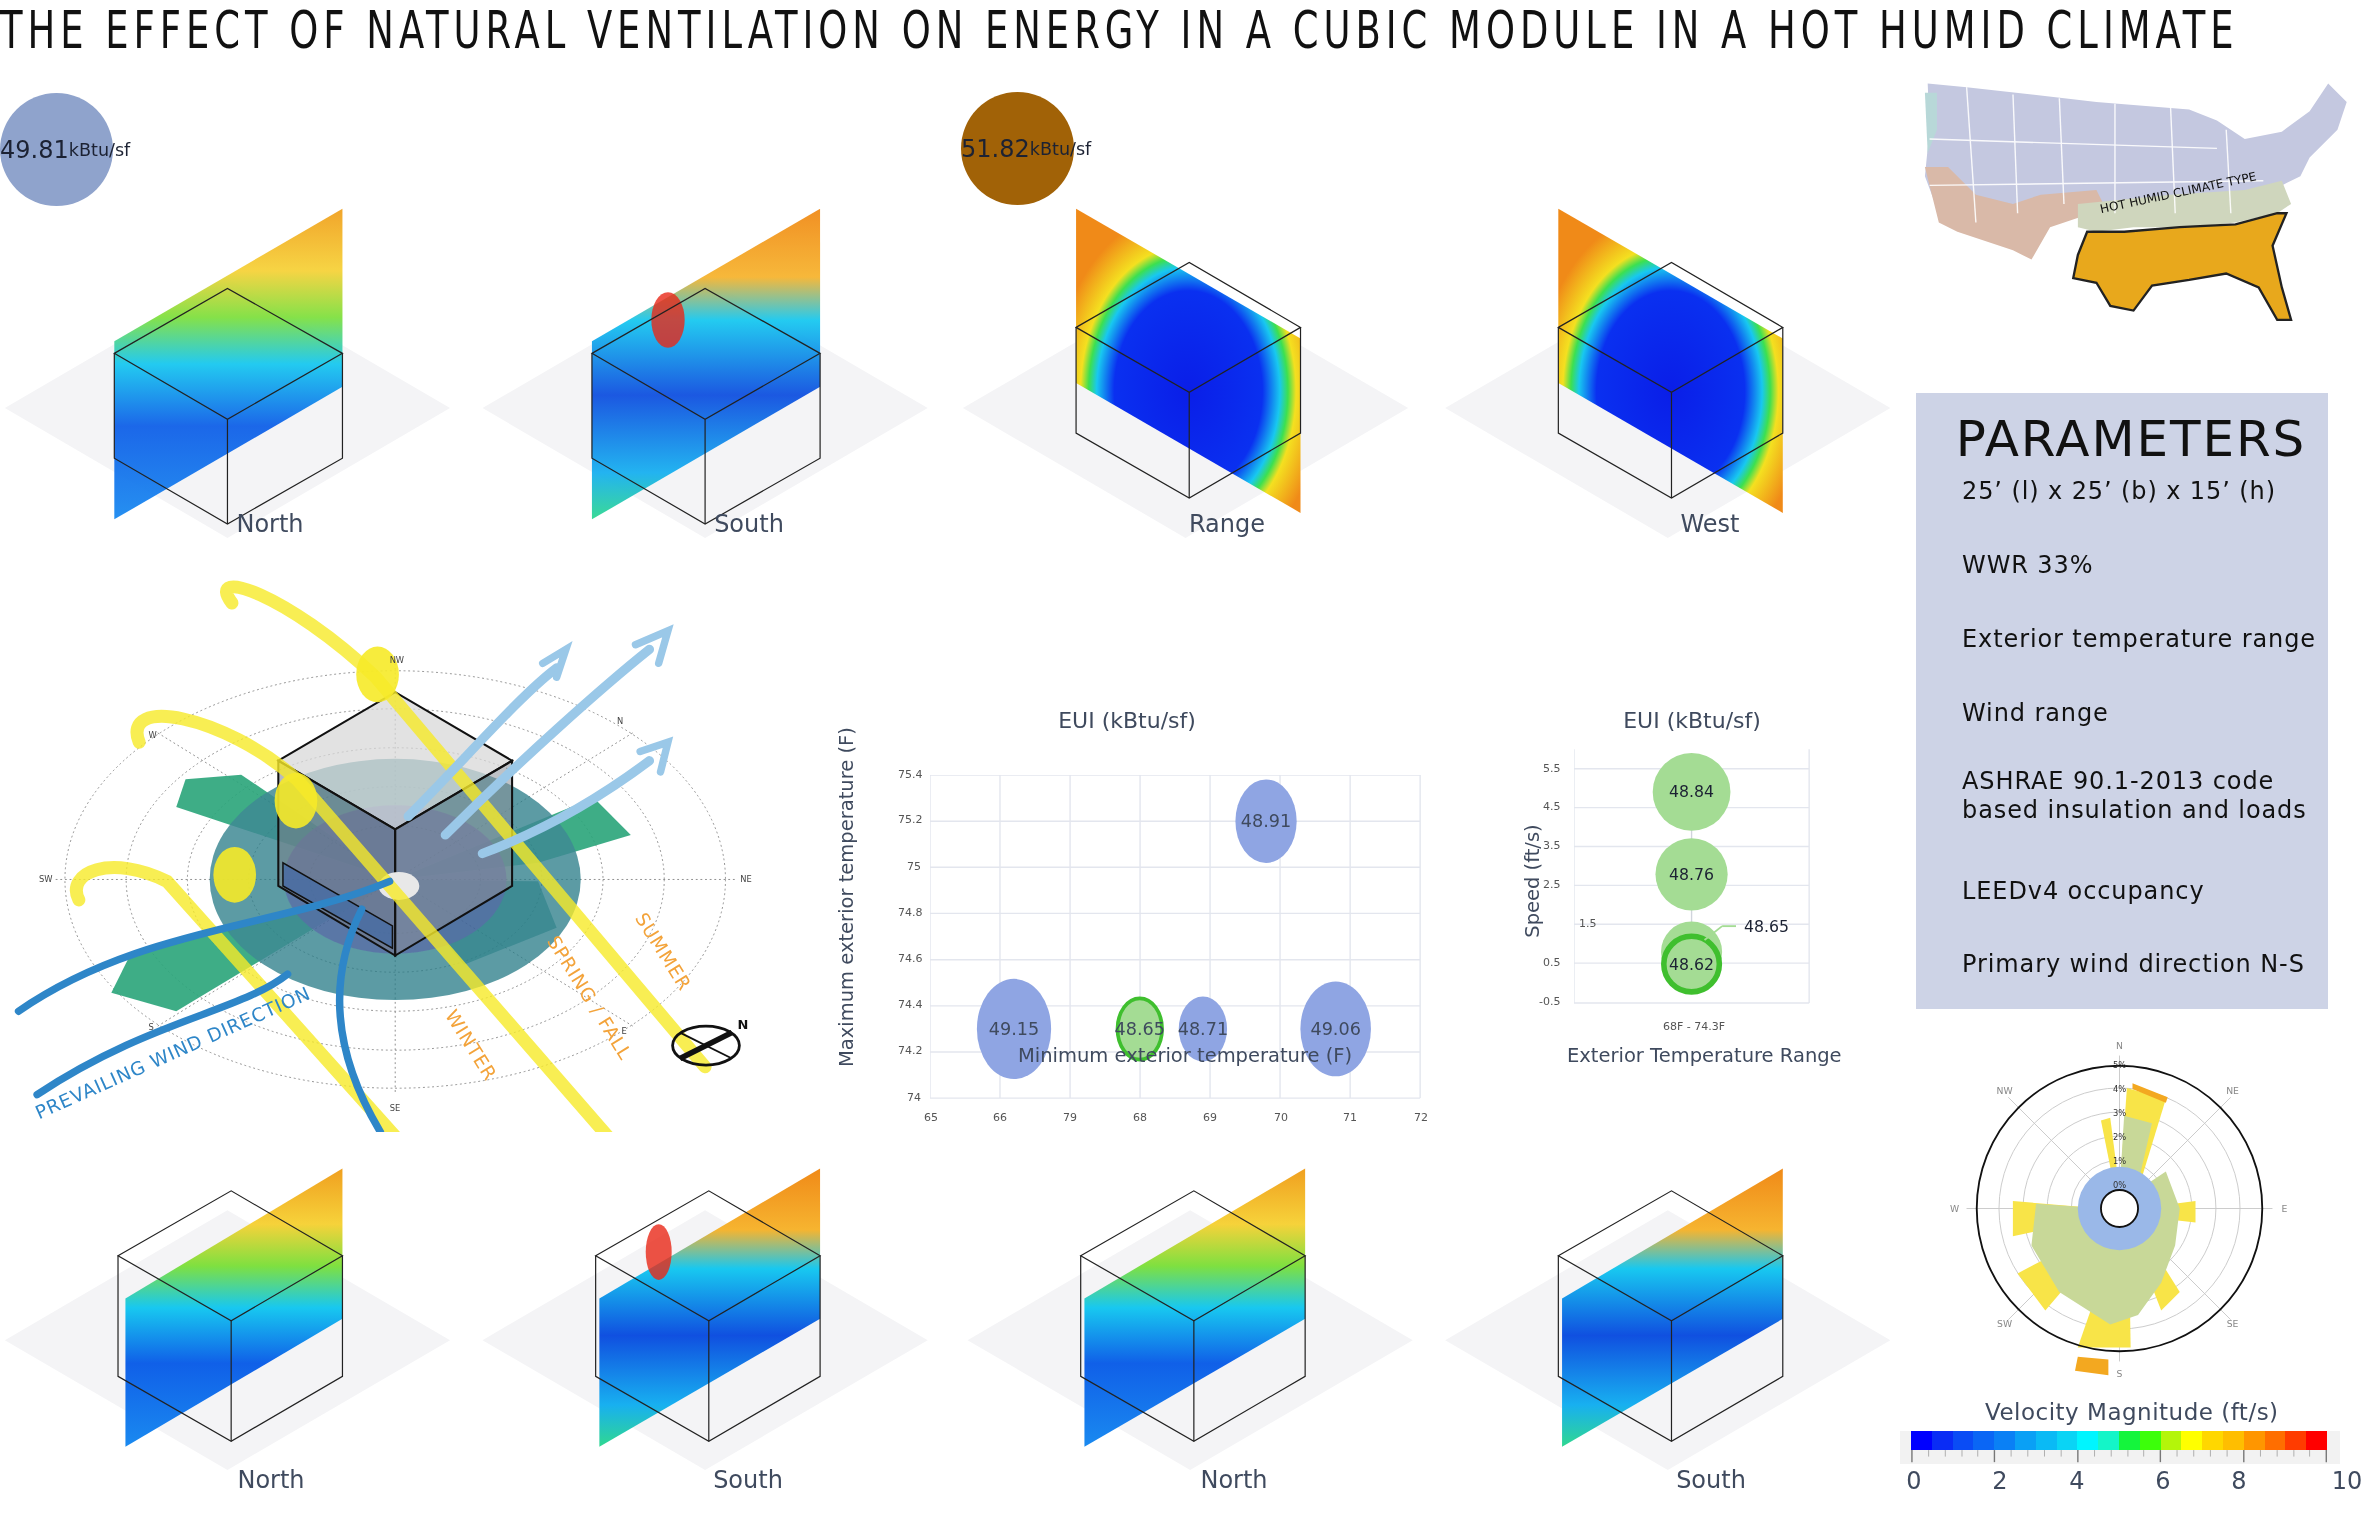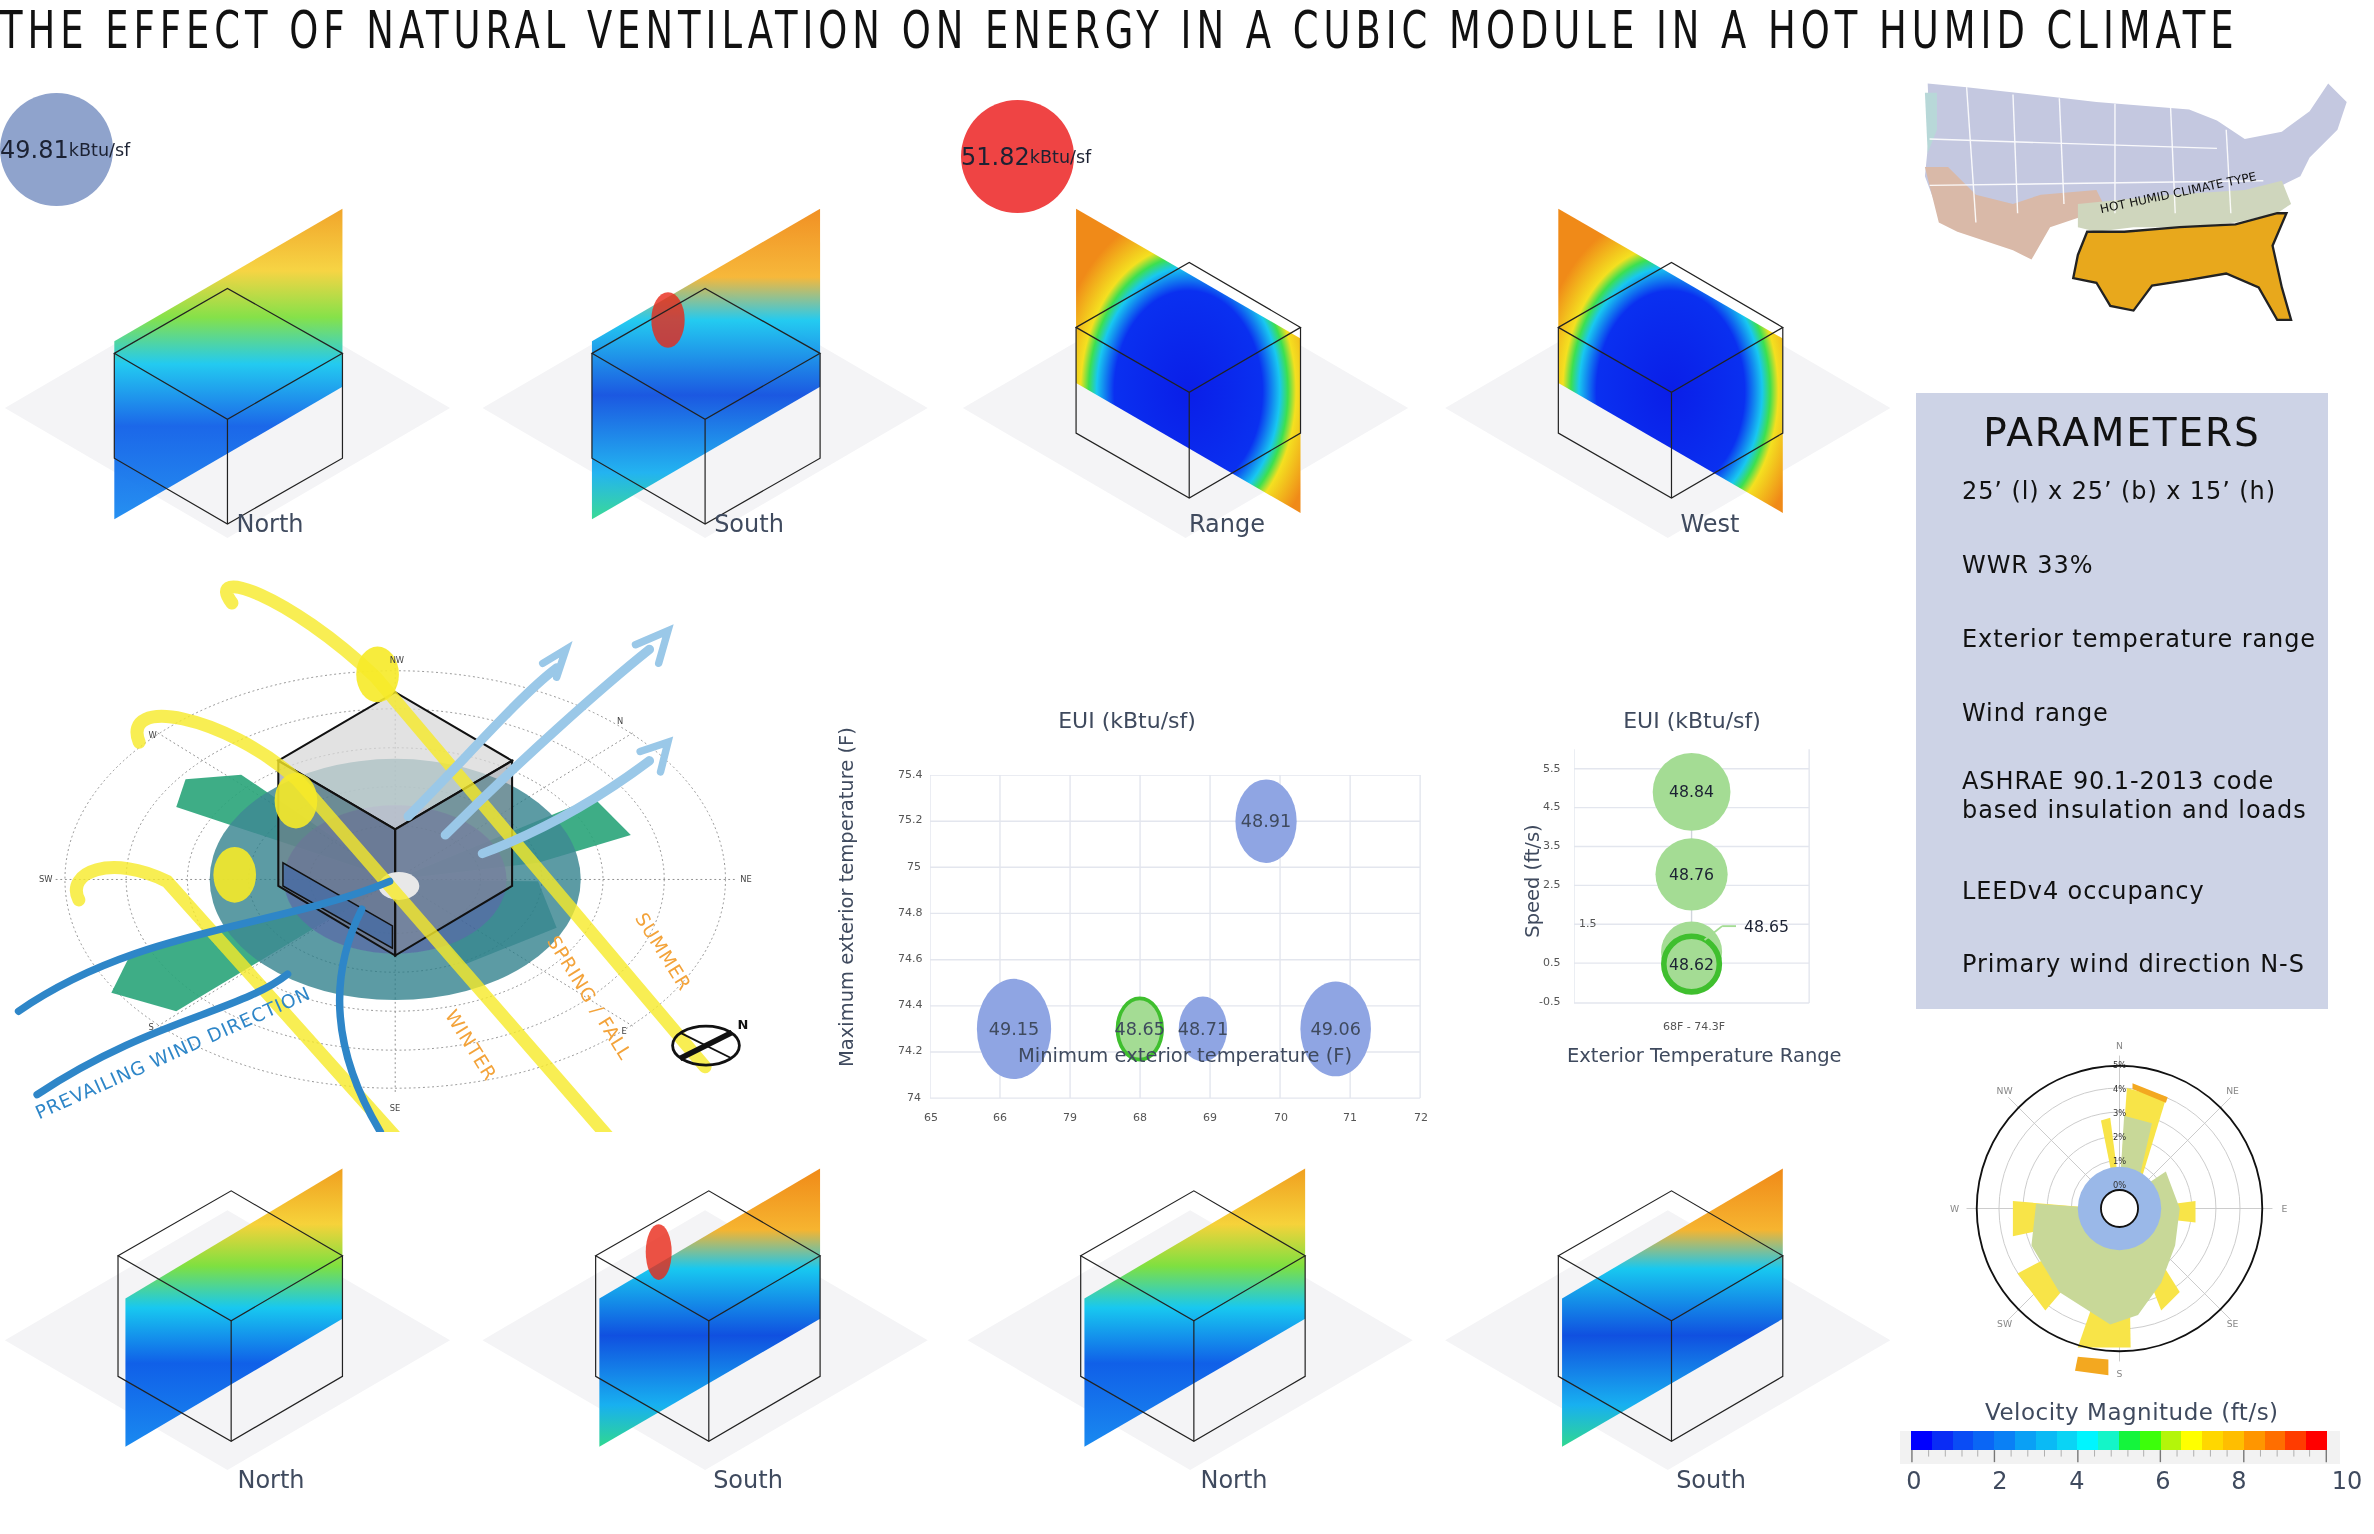"51.82" div.abs { background: #ef4444 -> #a16207; top: 100px -> 92px }
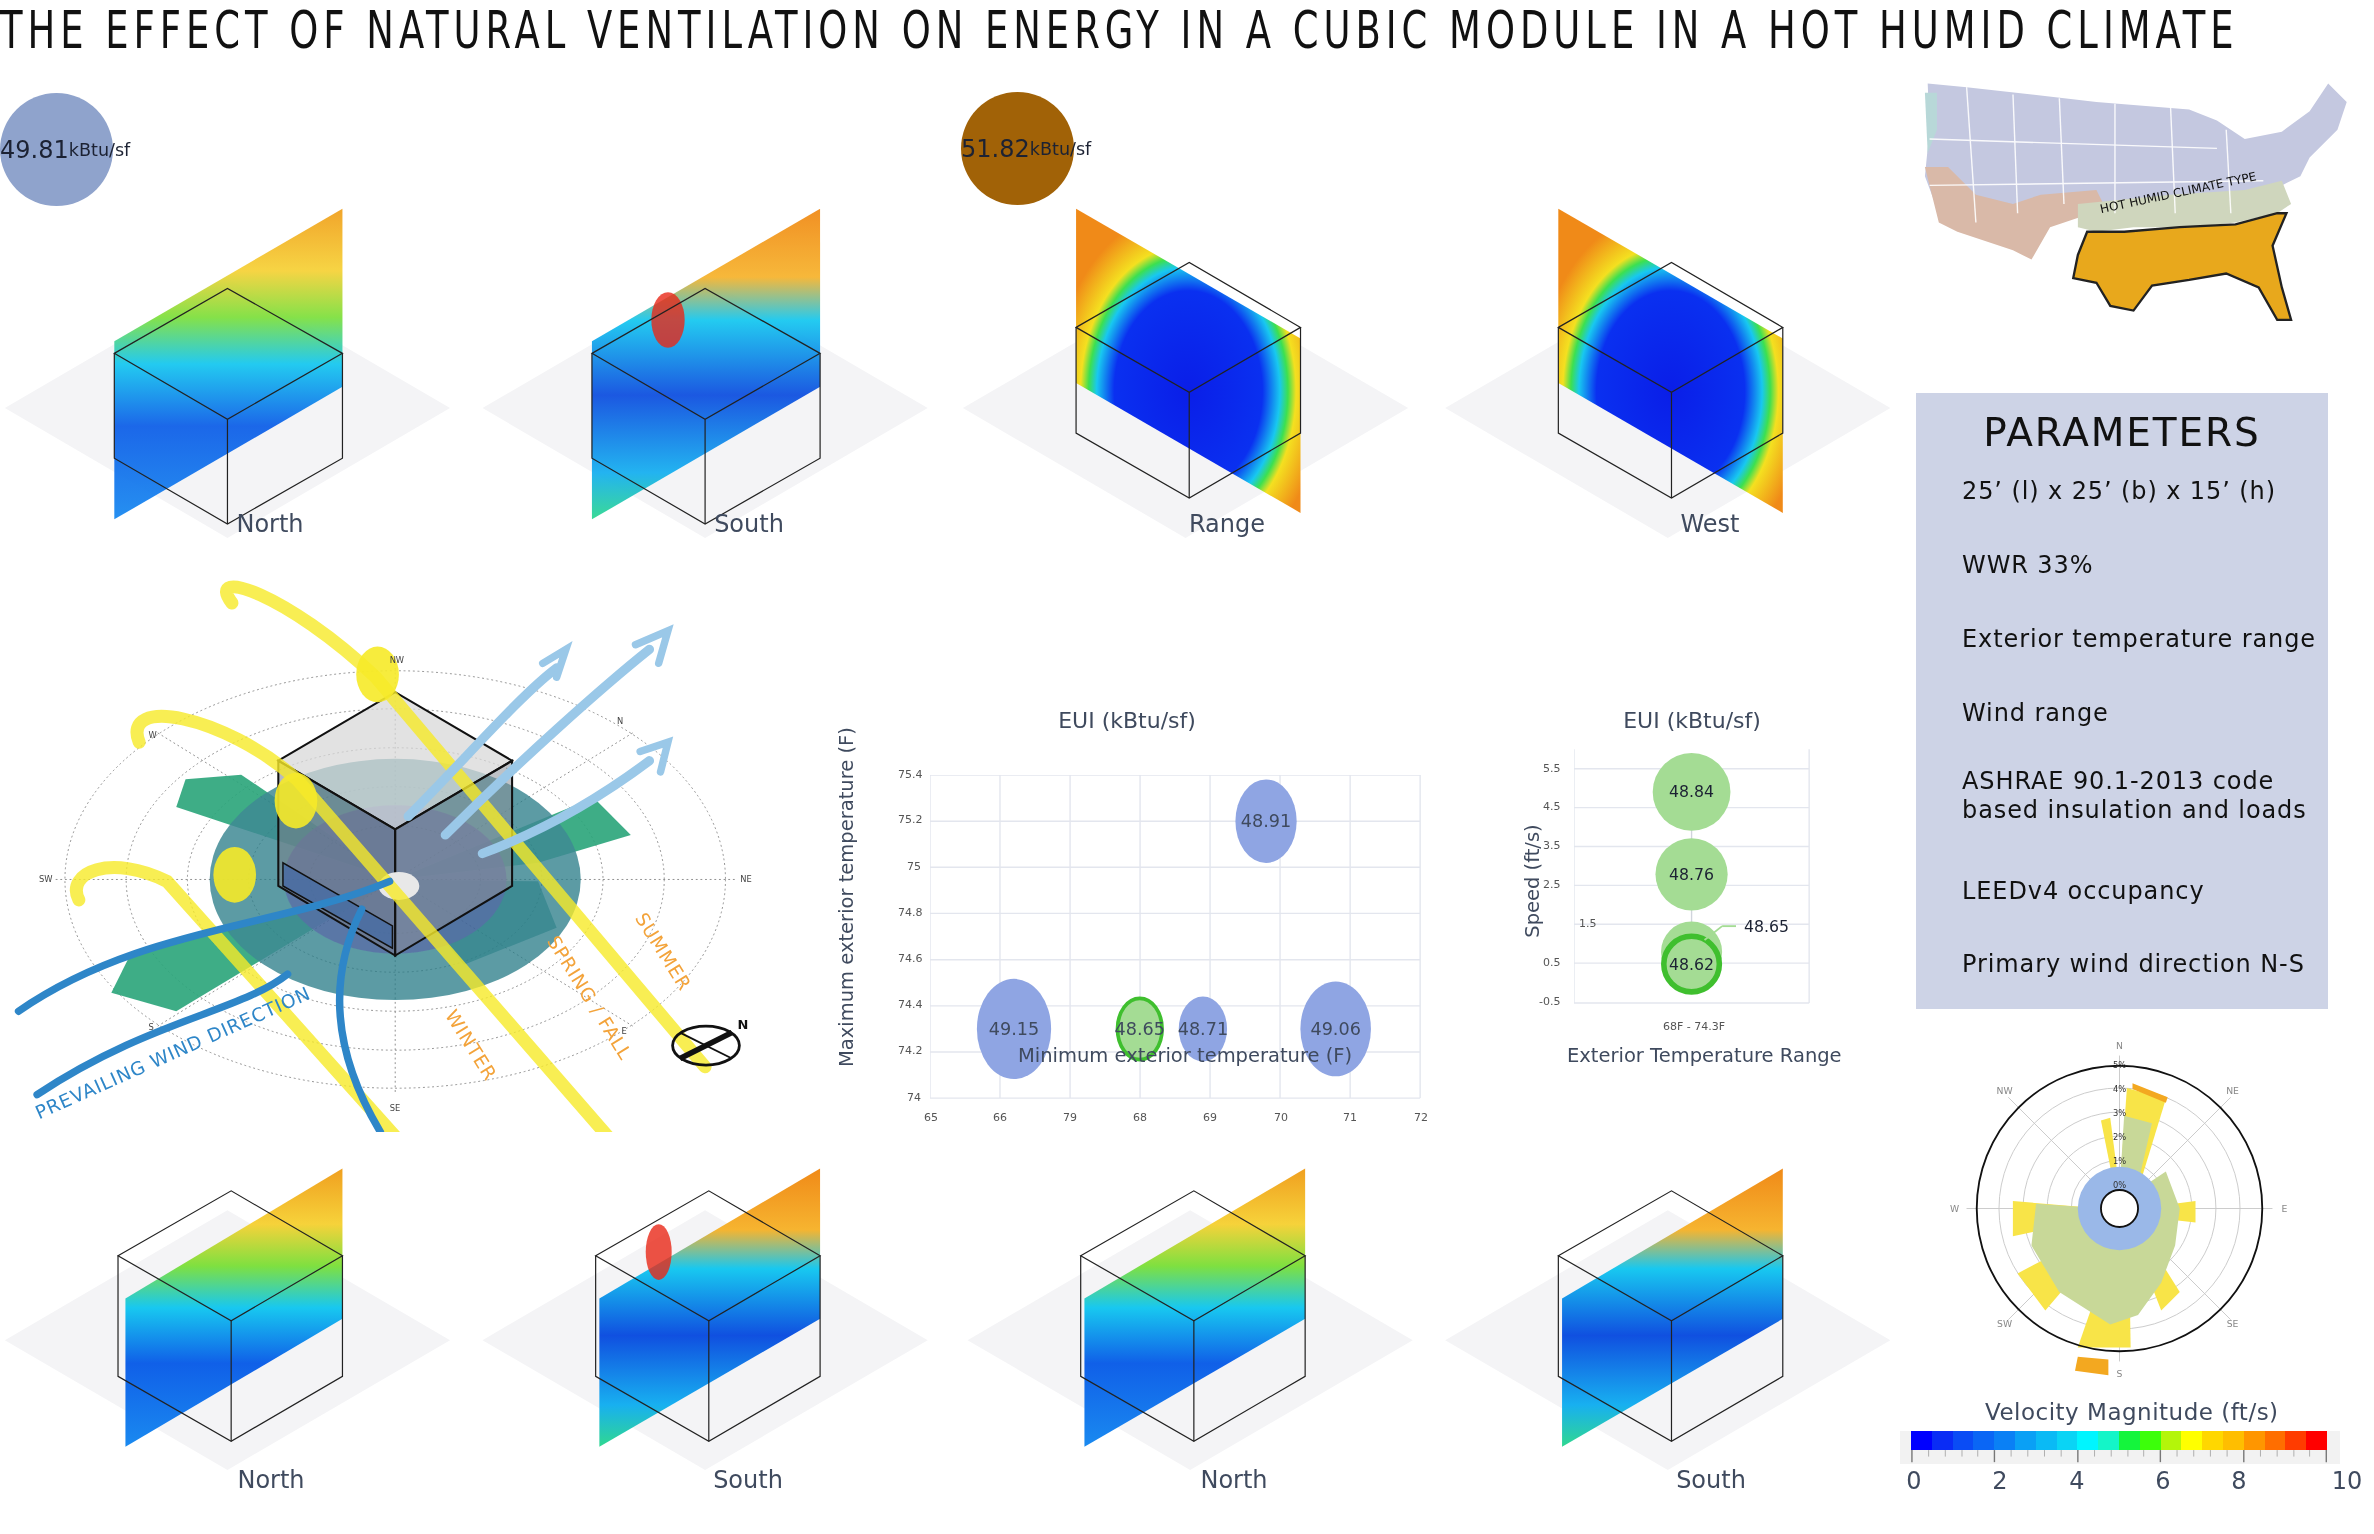"PARAMETERS" #params h2 { font-size: 39px -> 50px; padding-left: none -> 9px }
